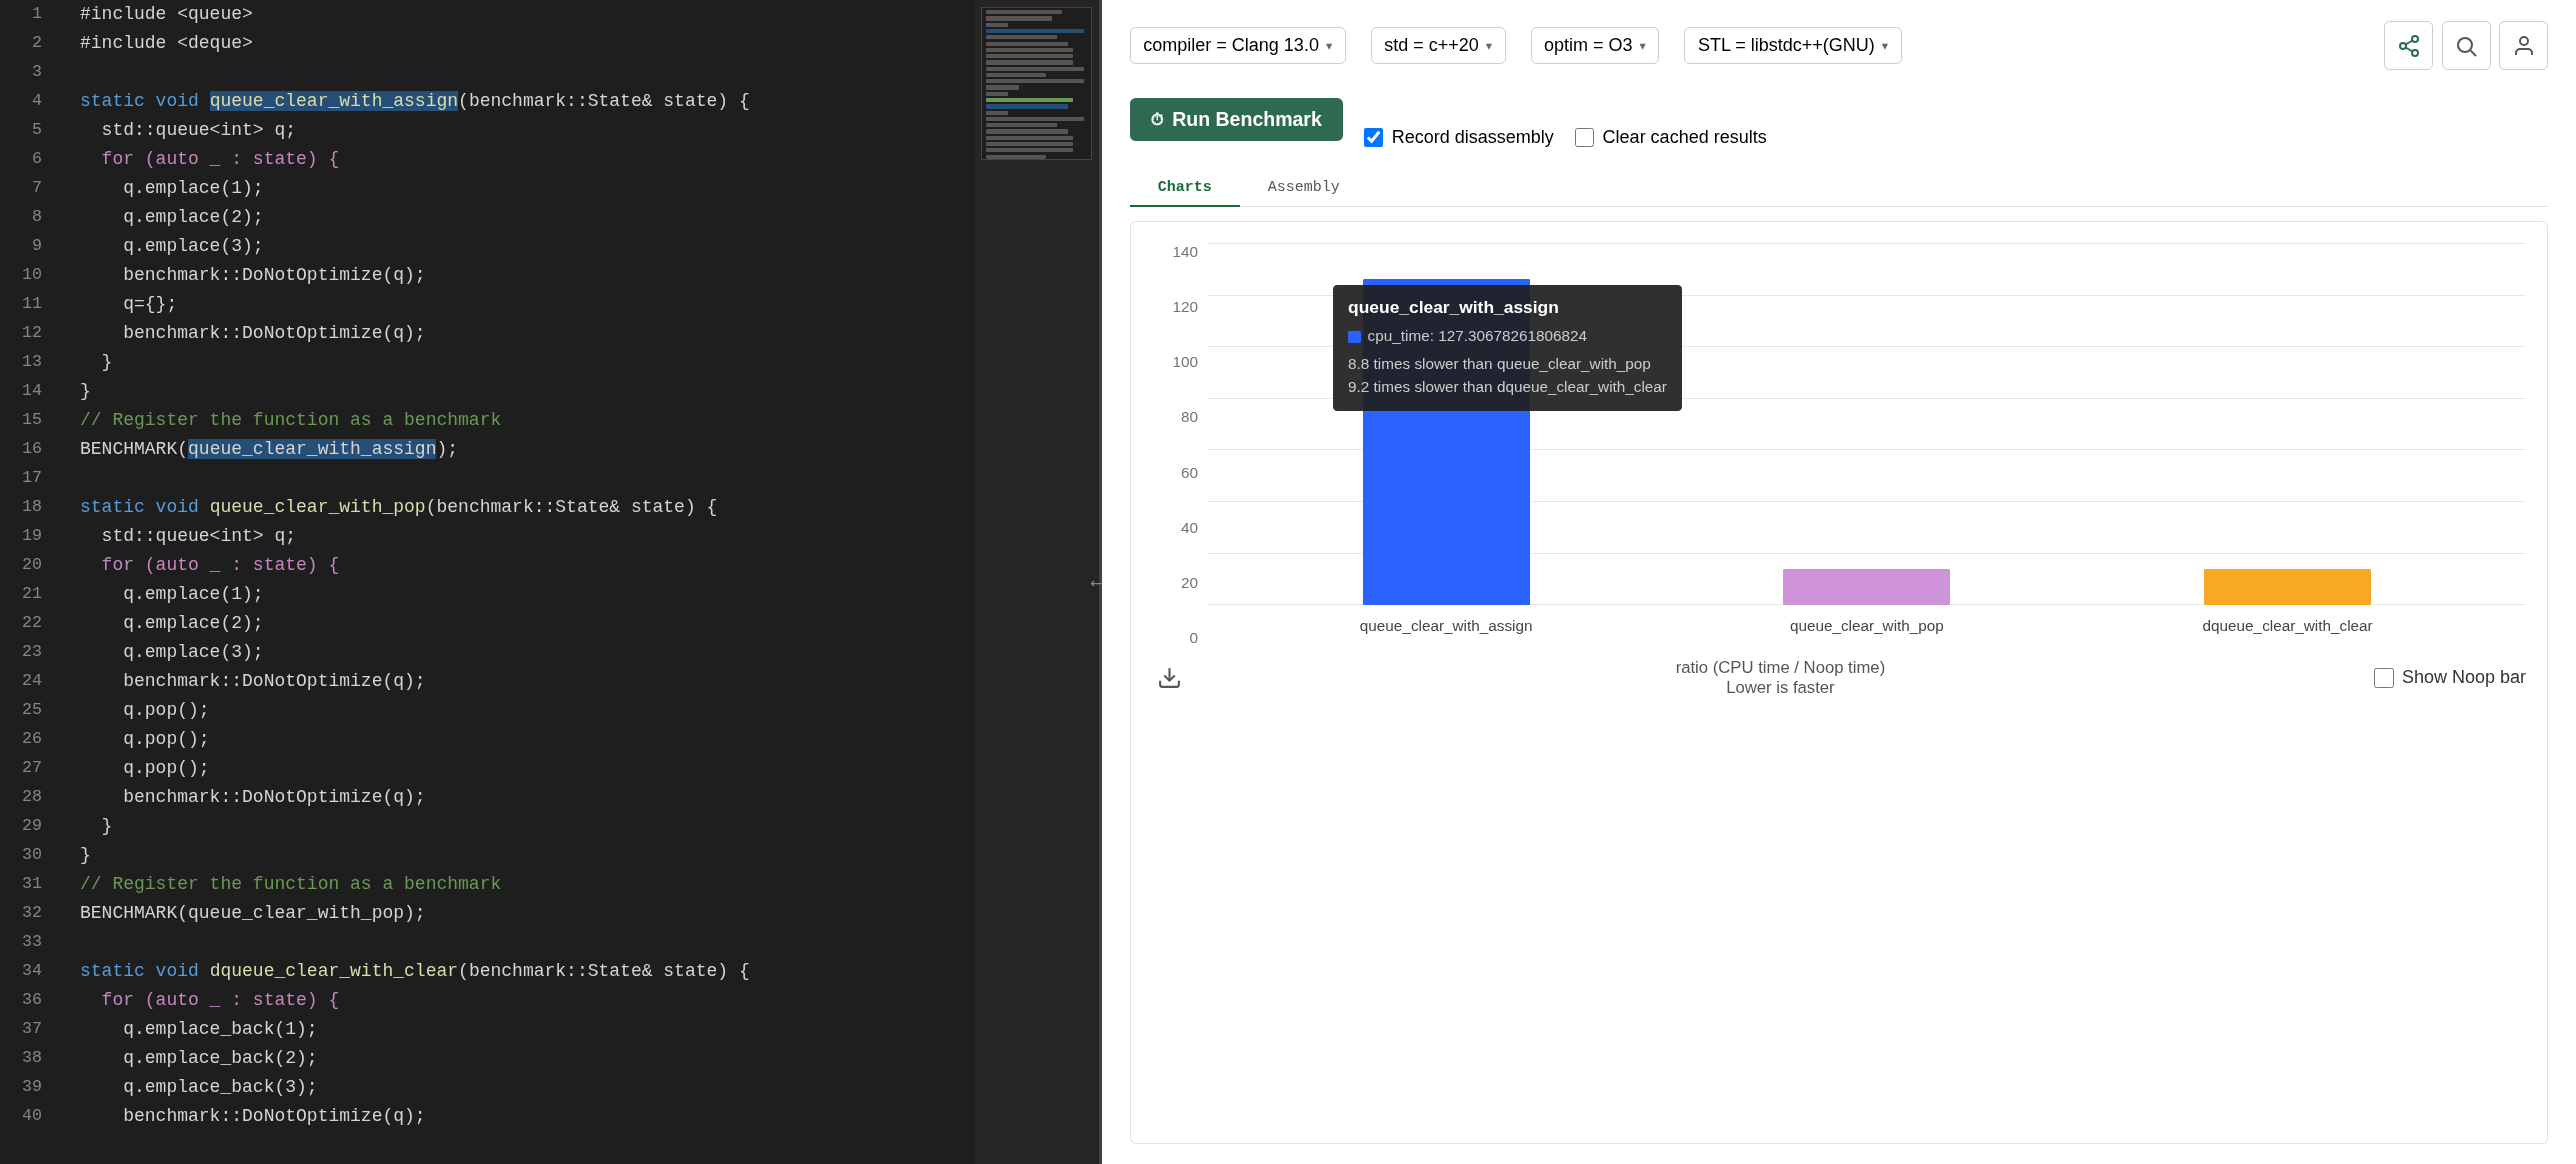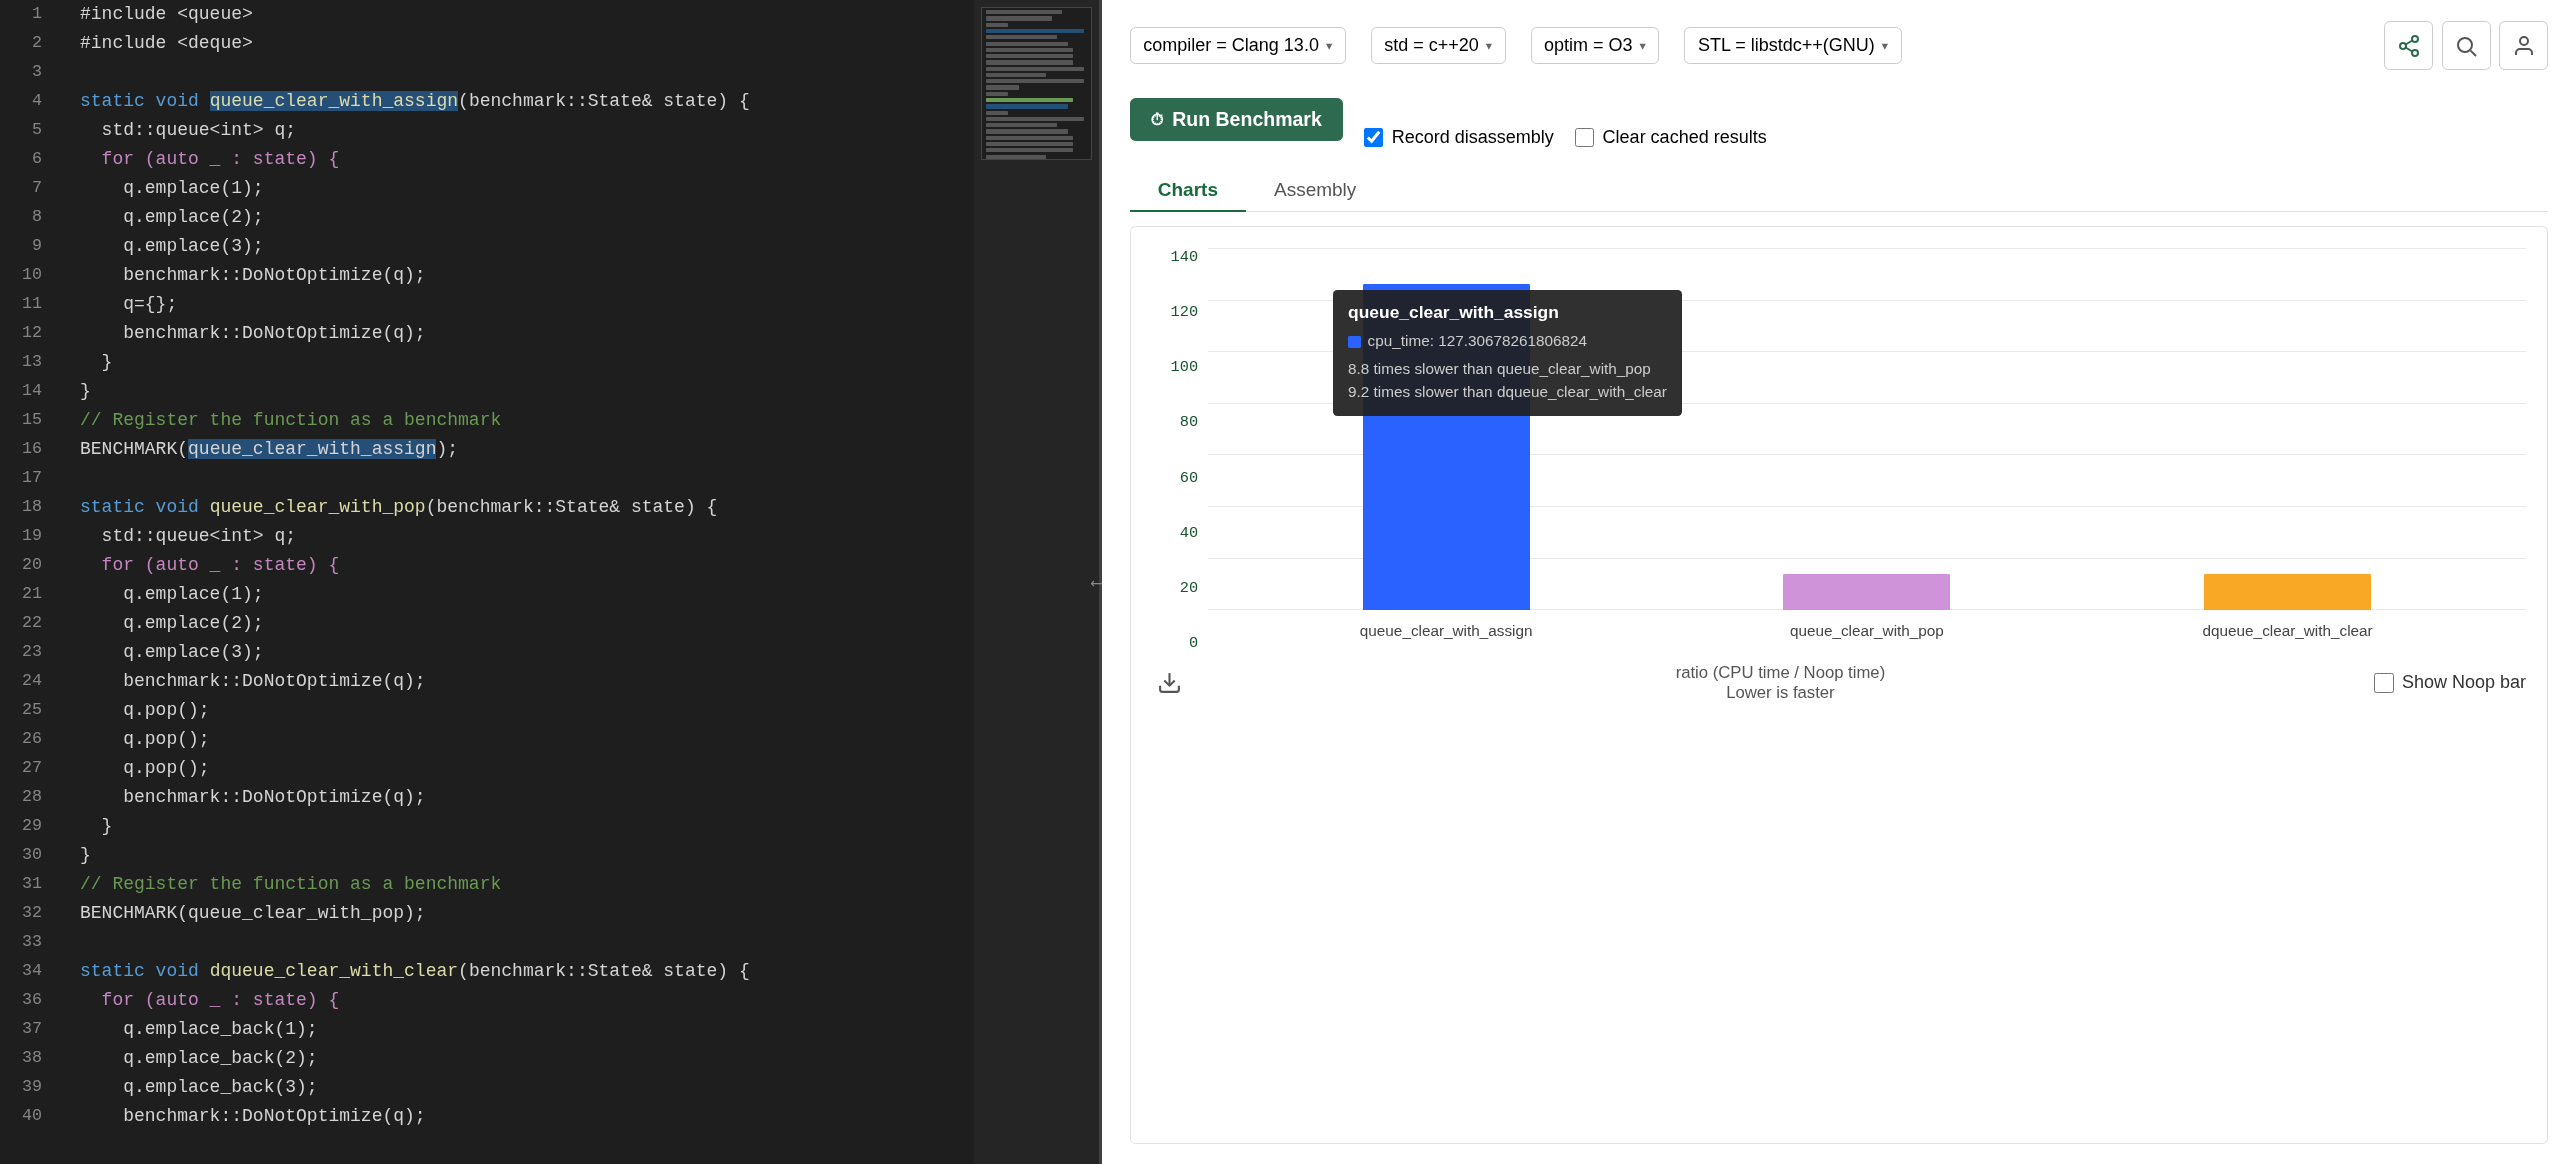"Charts" .tab { font-family: none -> Liberation Mono, monospace; font-size: 19px -> 15px }
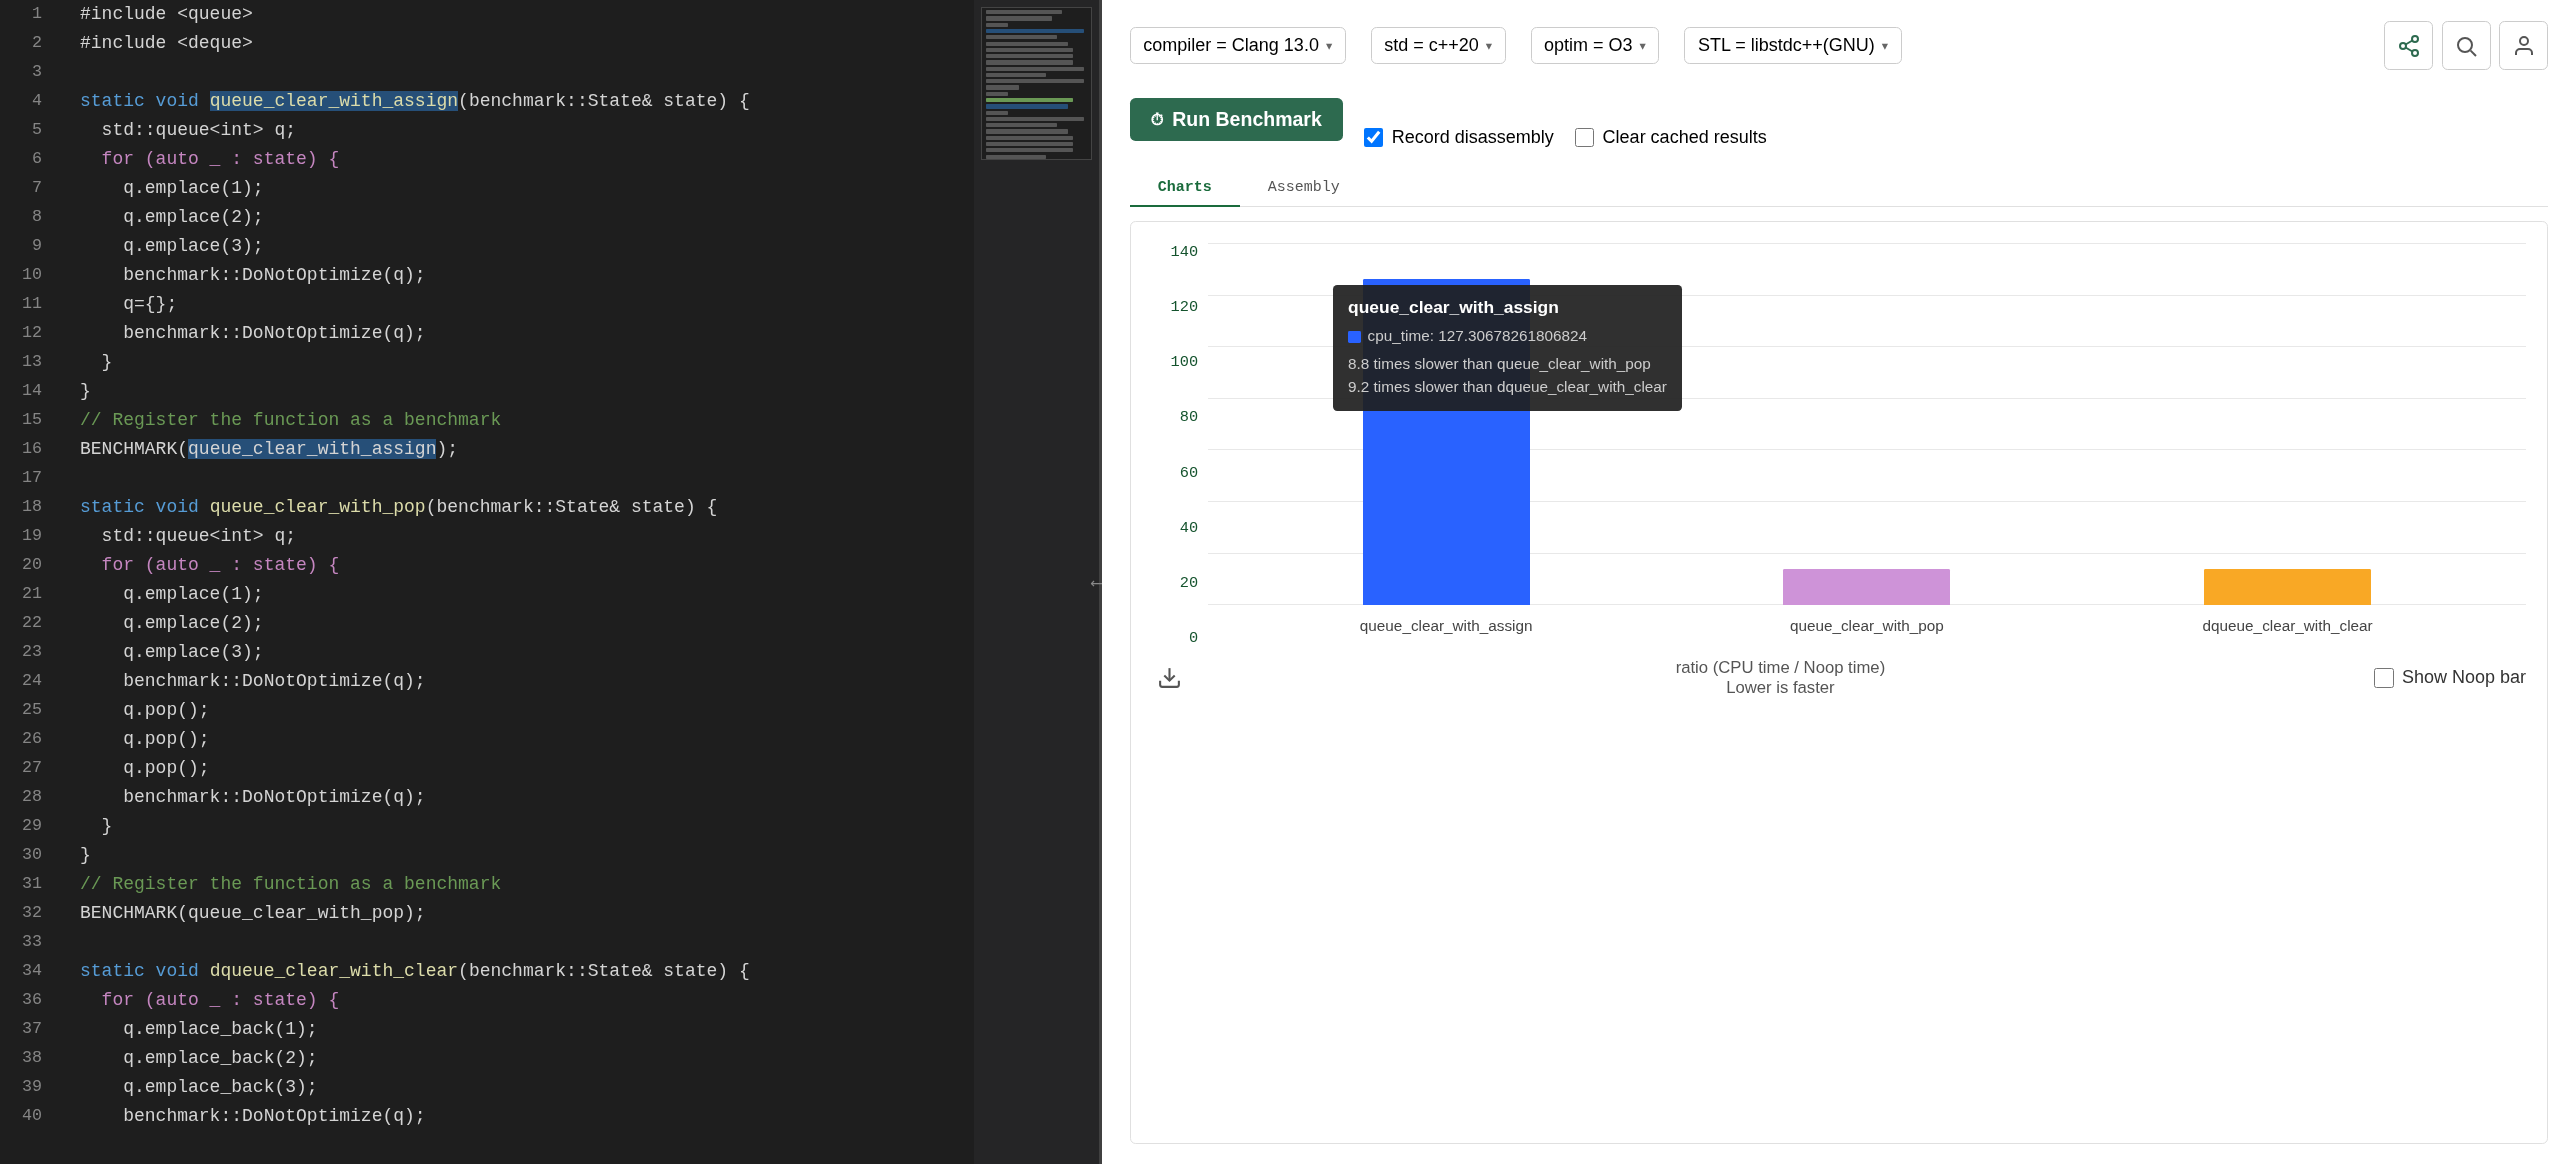"140" .y-axis { color: #14532d -> #737373; font-family: Liberation Mono, monospace -> none }
